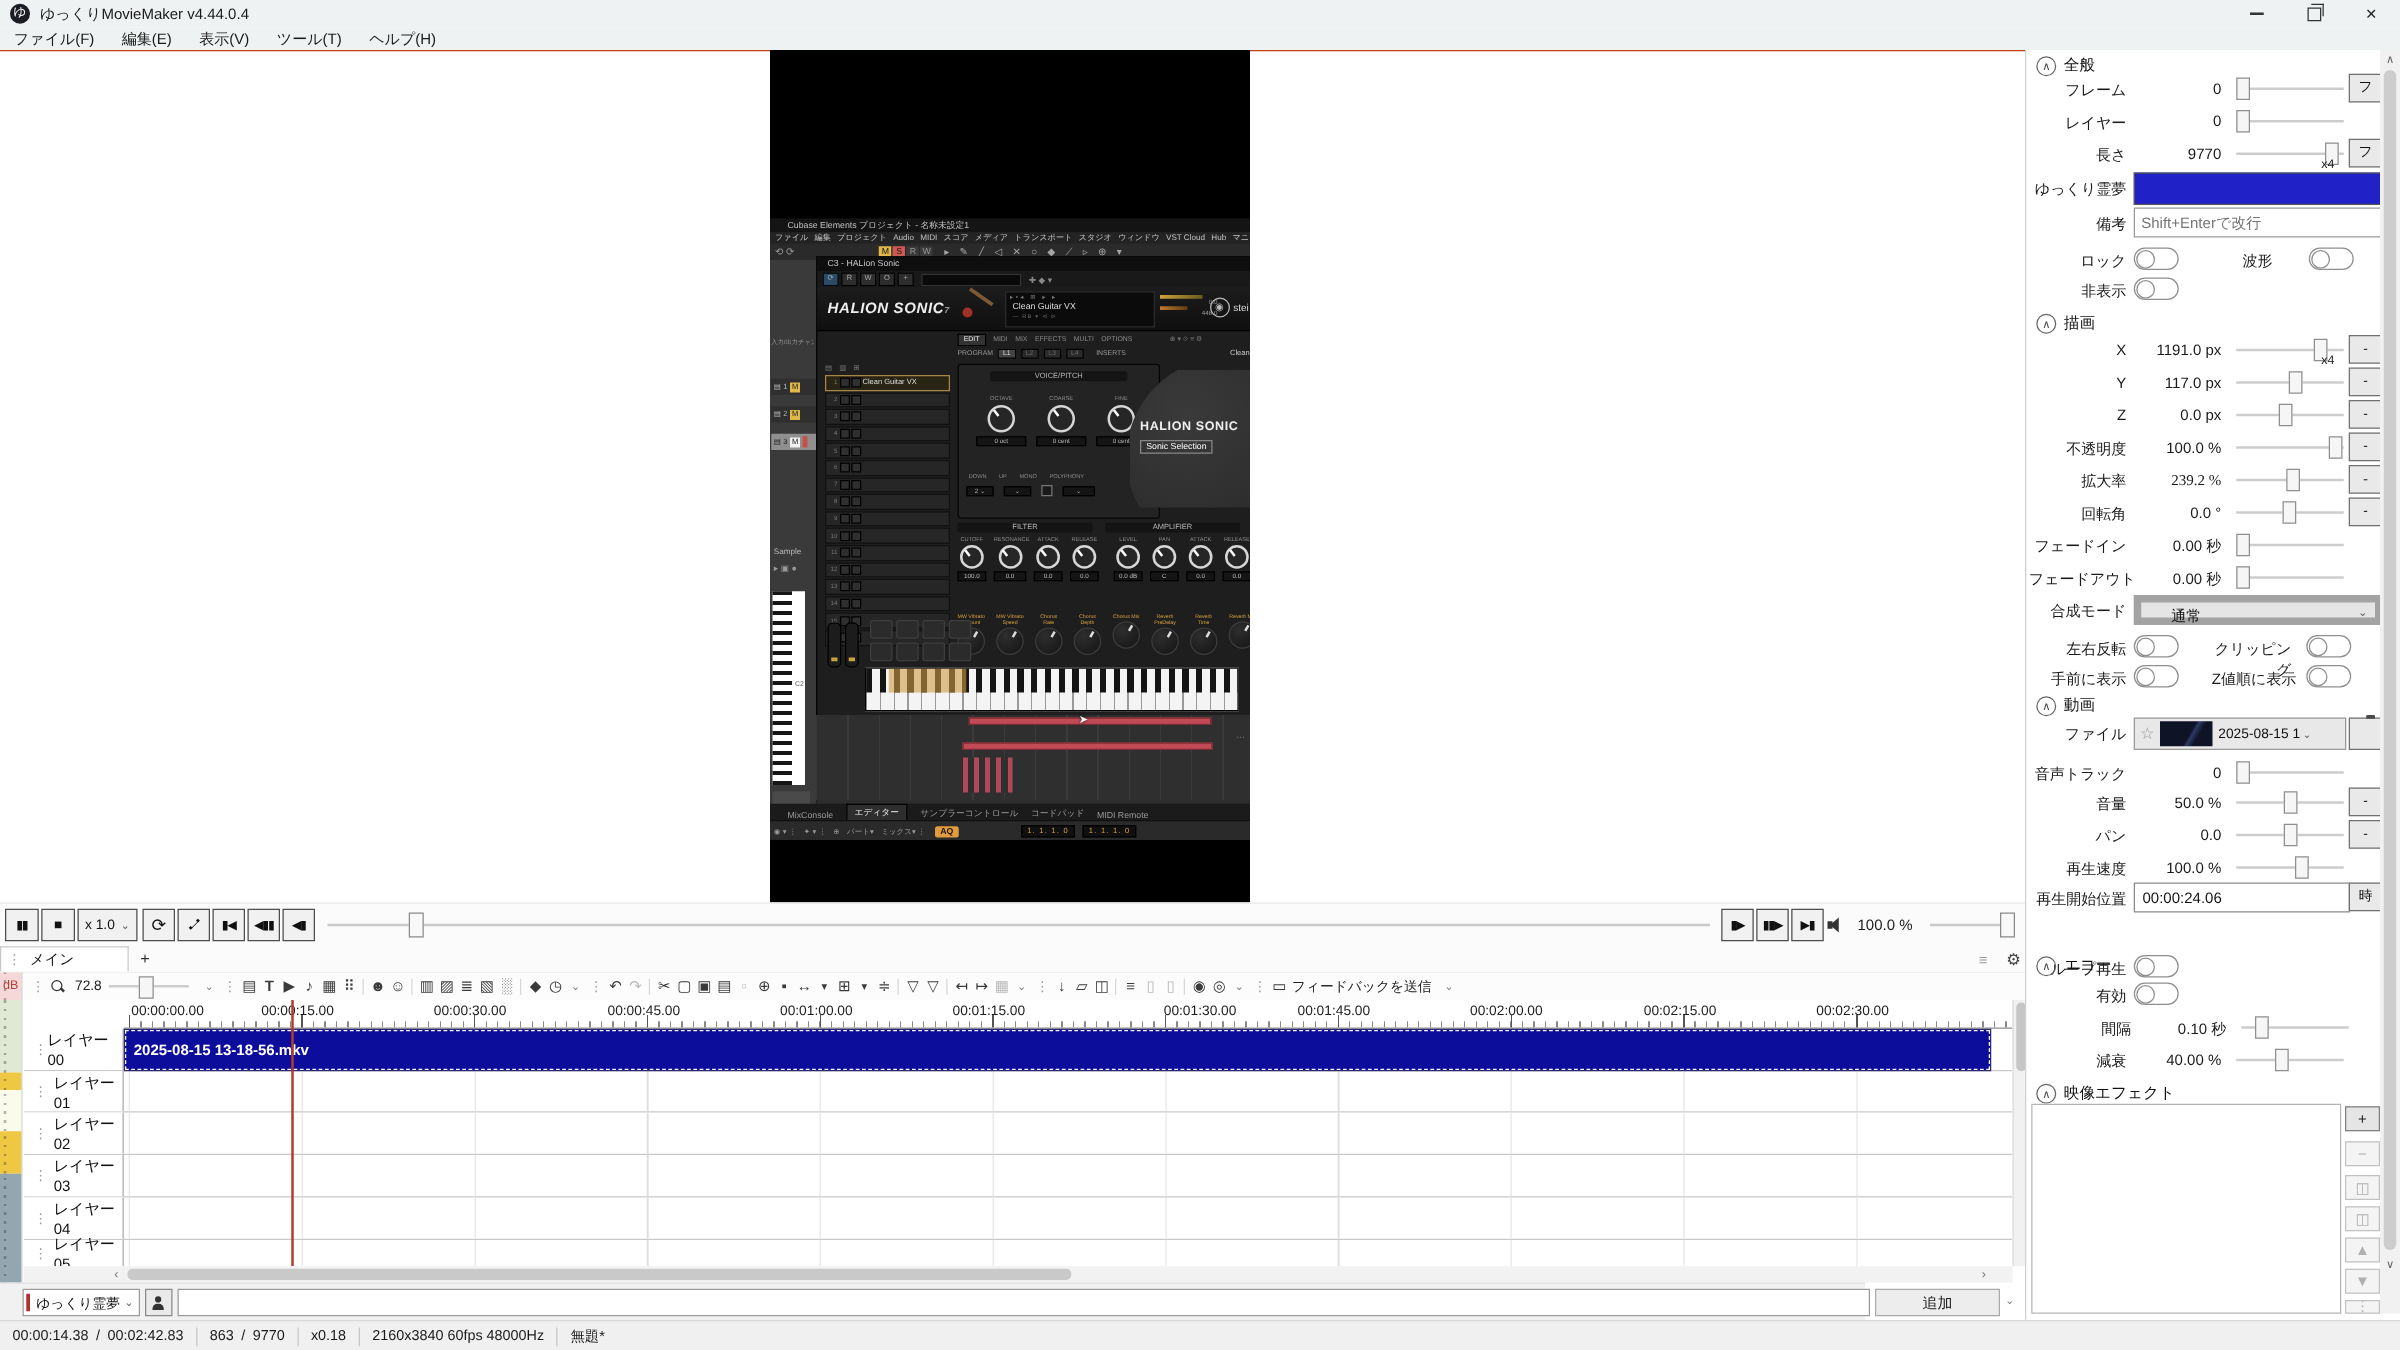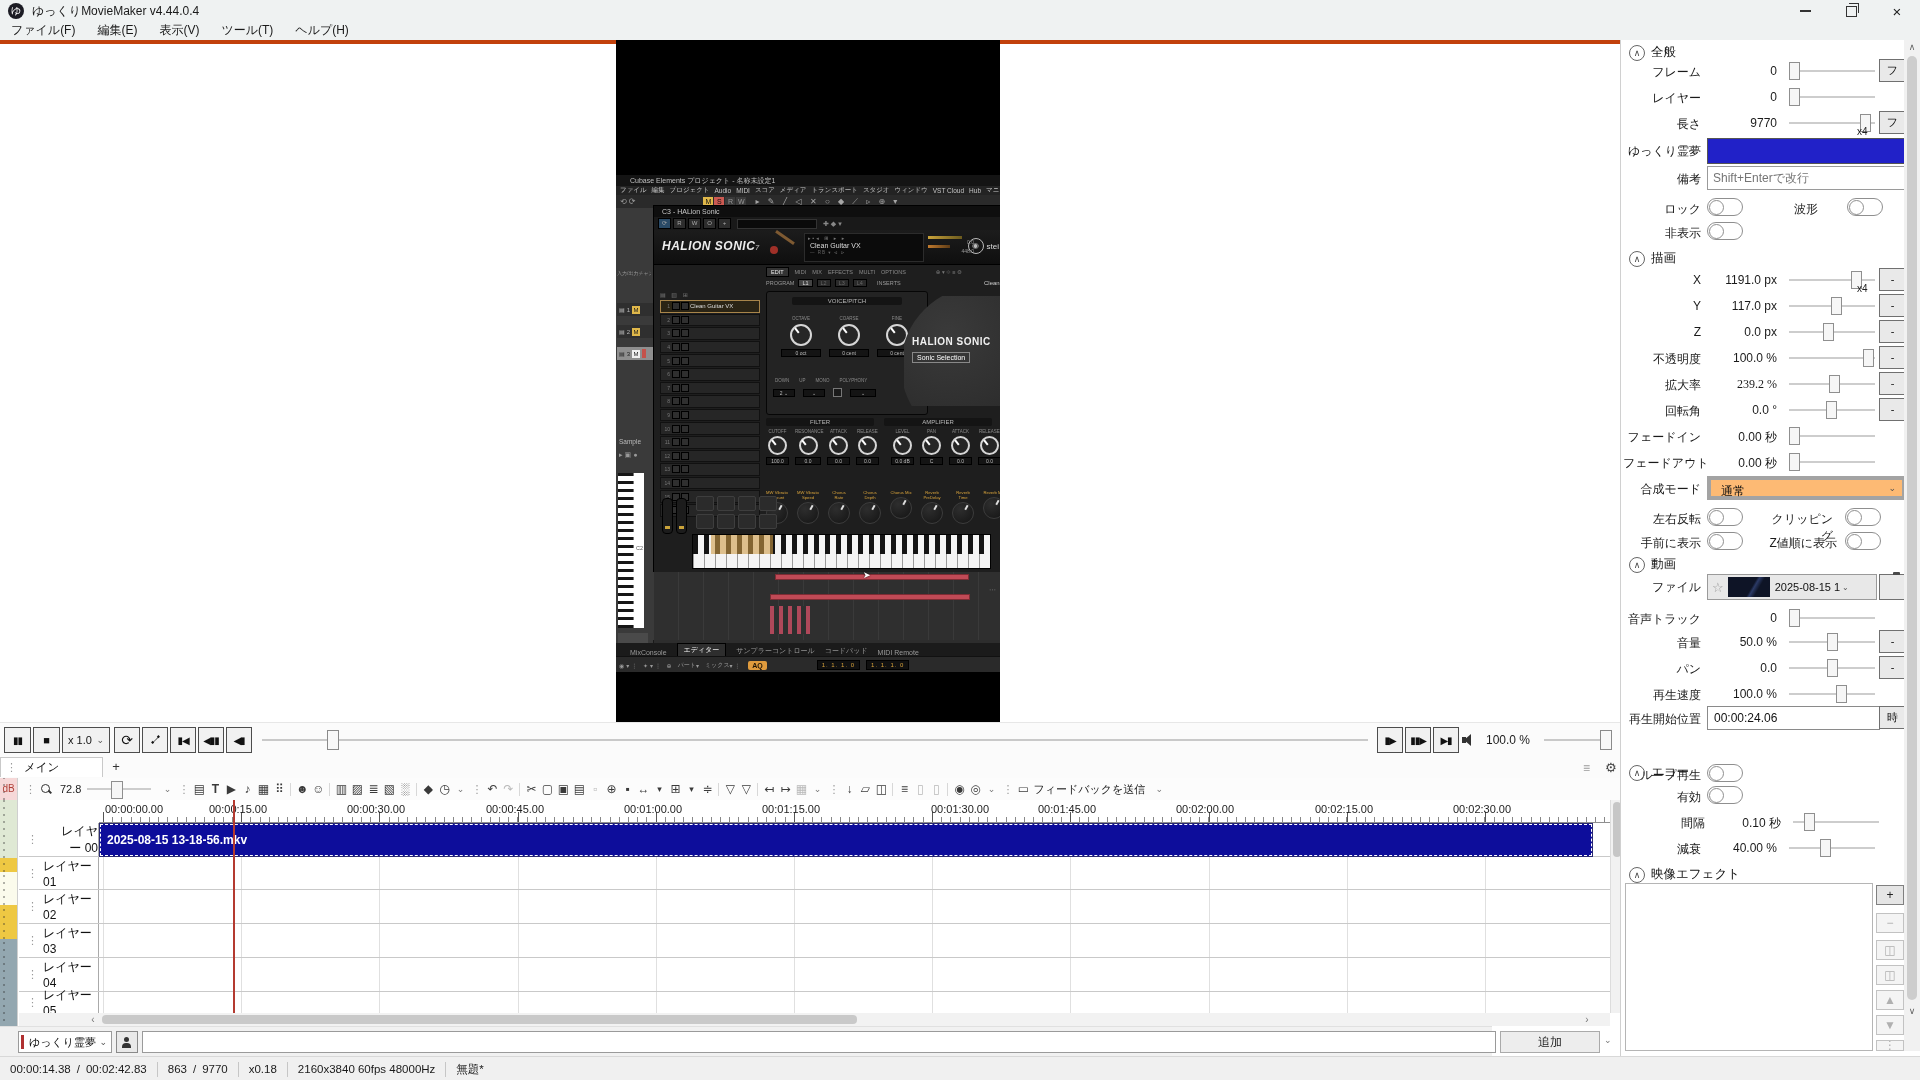"ファイル(F)" #menubar { align-items: none -> center; border-bottom: 4px solid #c2410c -> 1px solid #c2410c }
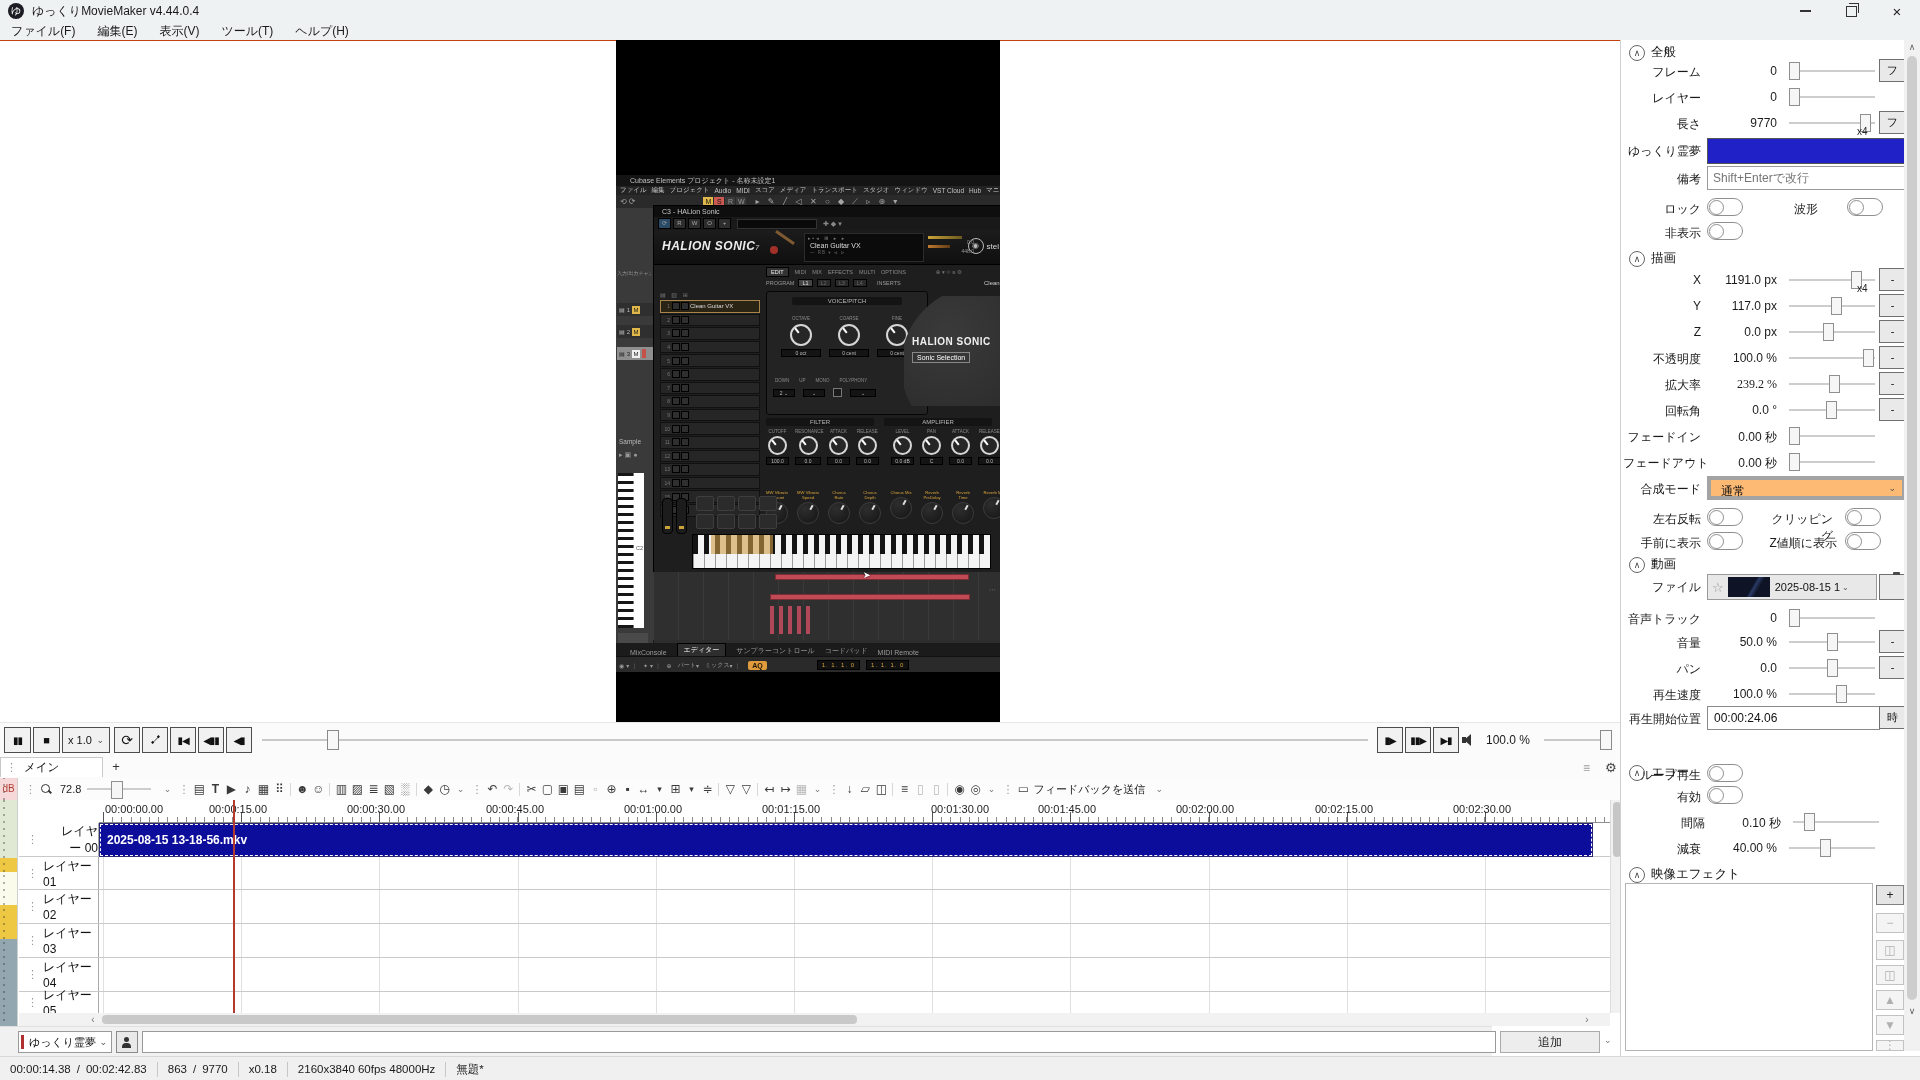"通常" span { background: #fdba74 -> #e5e5e5; border: 4px solid #a3a3a3 -> 6px solid #a3a3a3; padding: 3px 10px -> 3px 24px }
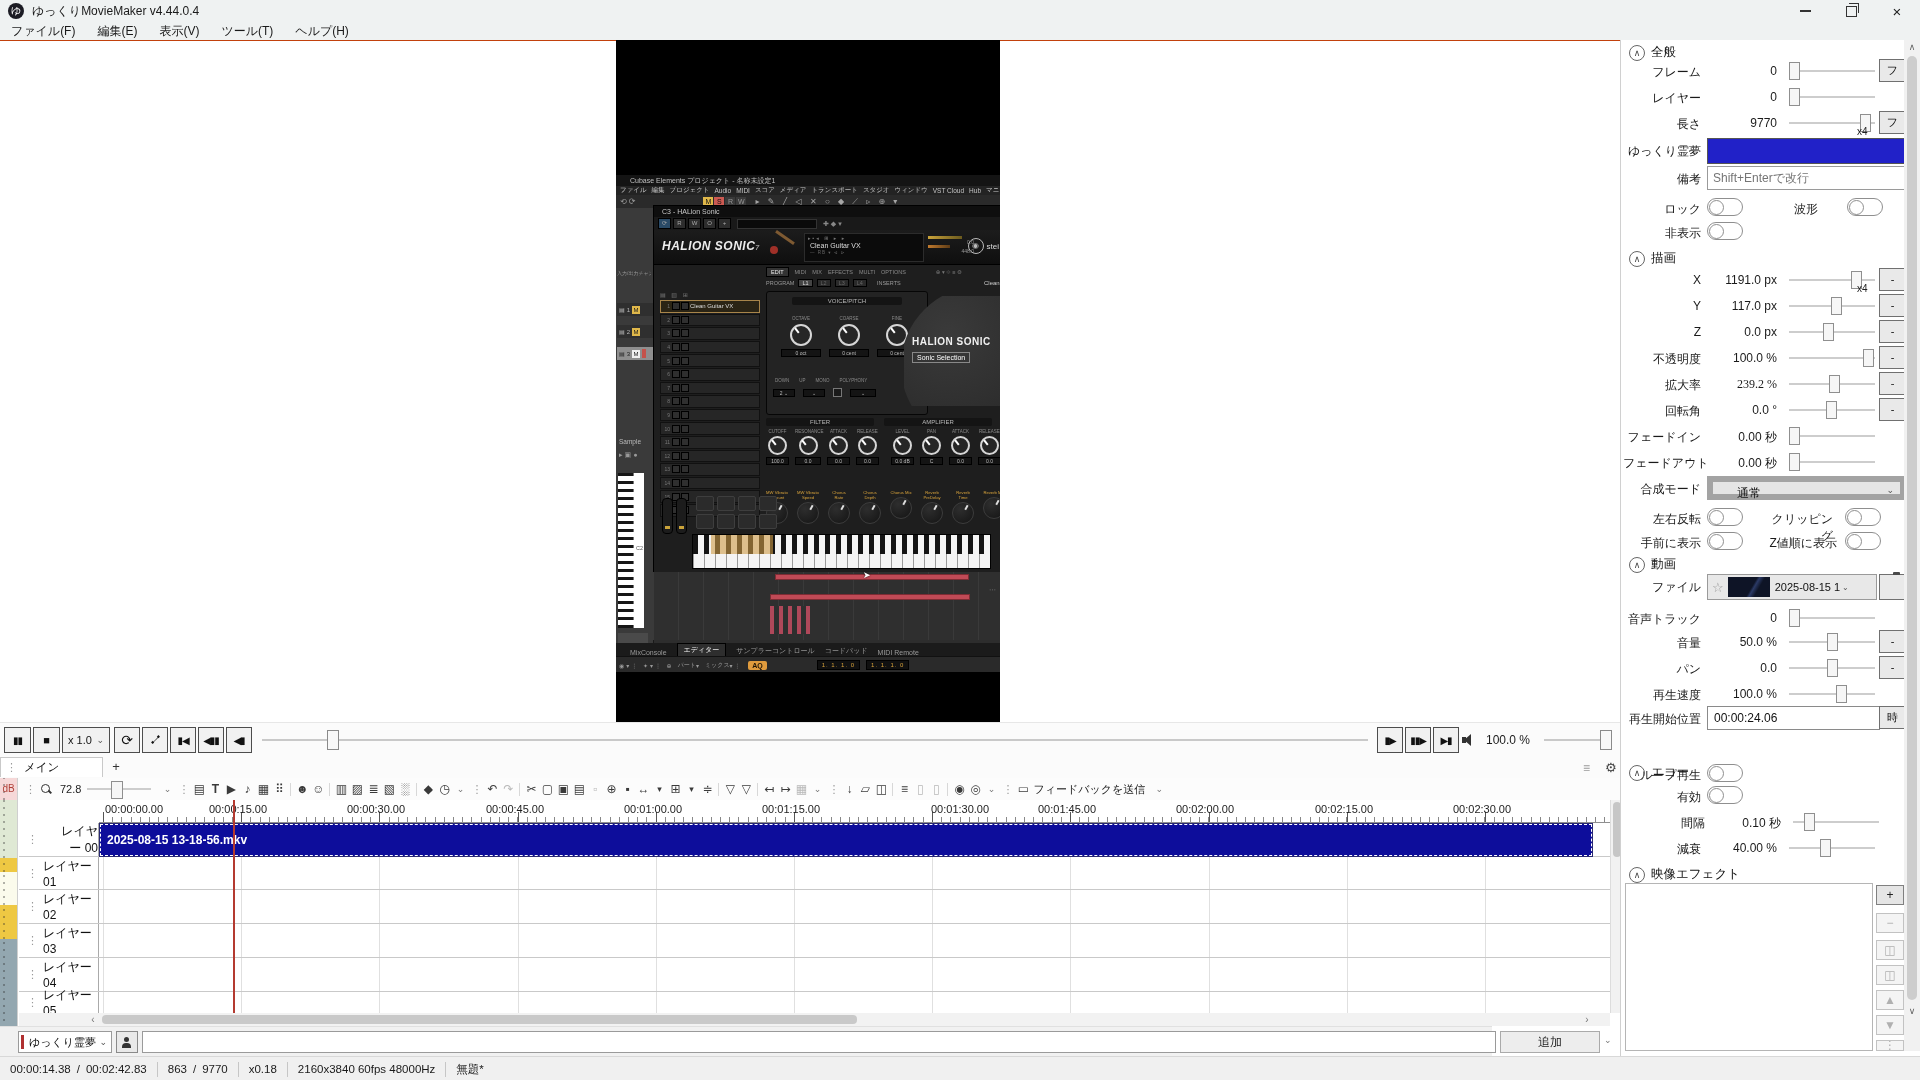"レイヤー 00" span { margin-left: 16px -> 1px; text-align: right -> none }
